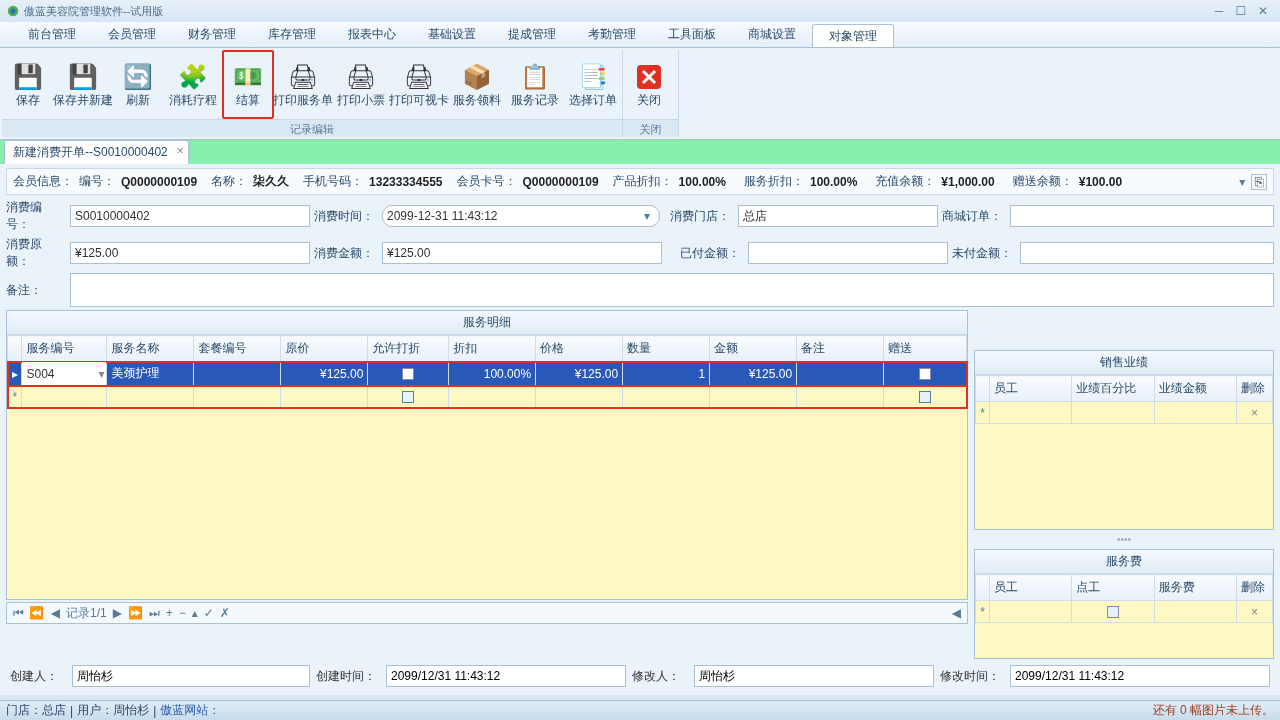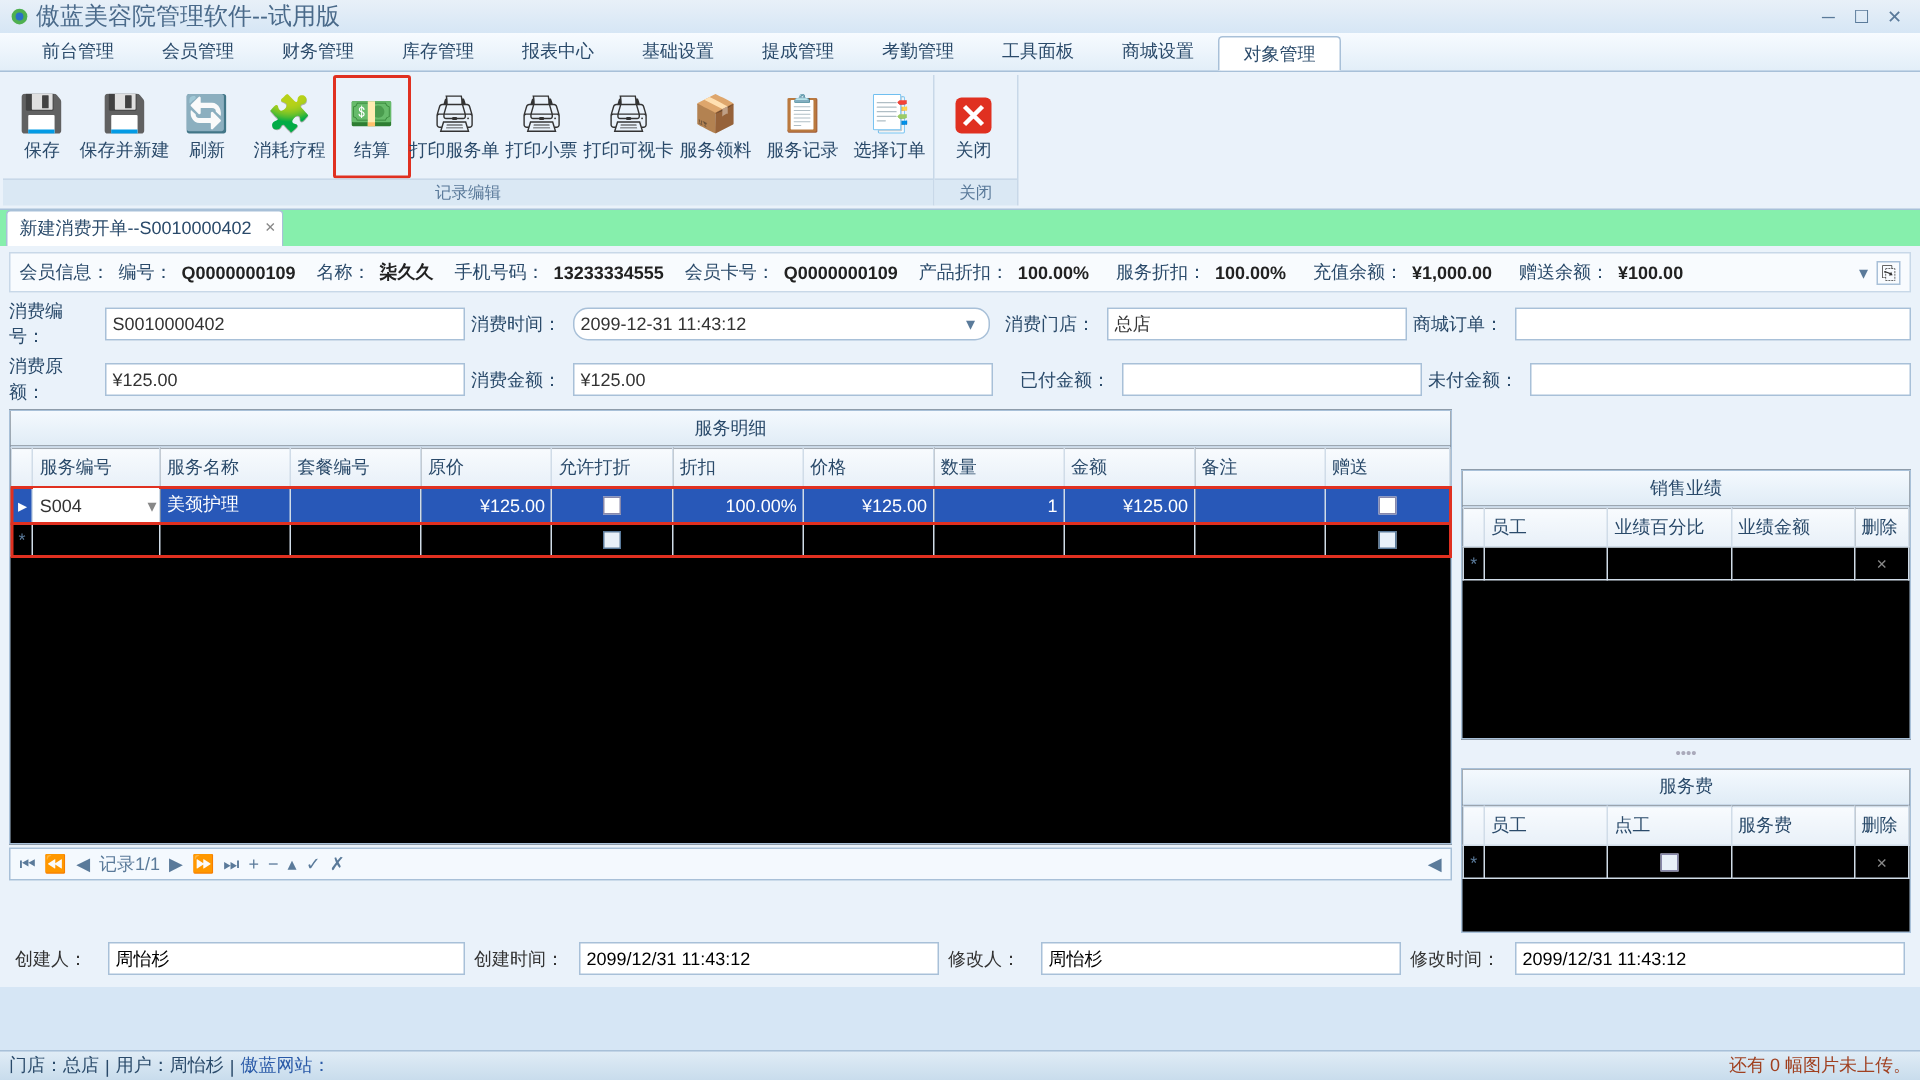"傲蓝美容院管理软件--试用版" .titlebar .title { font-size: 16px -> 11px }
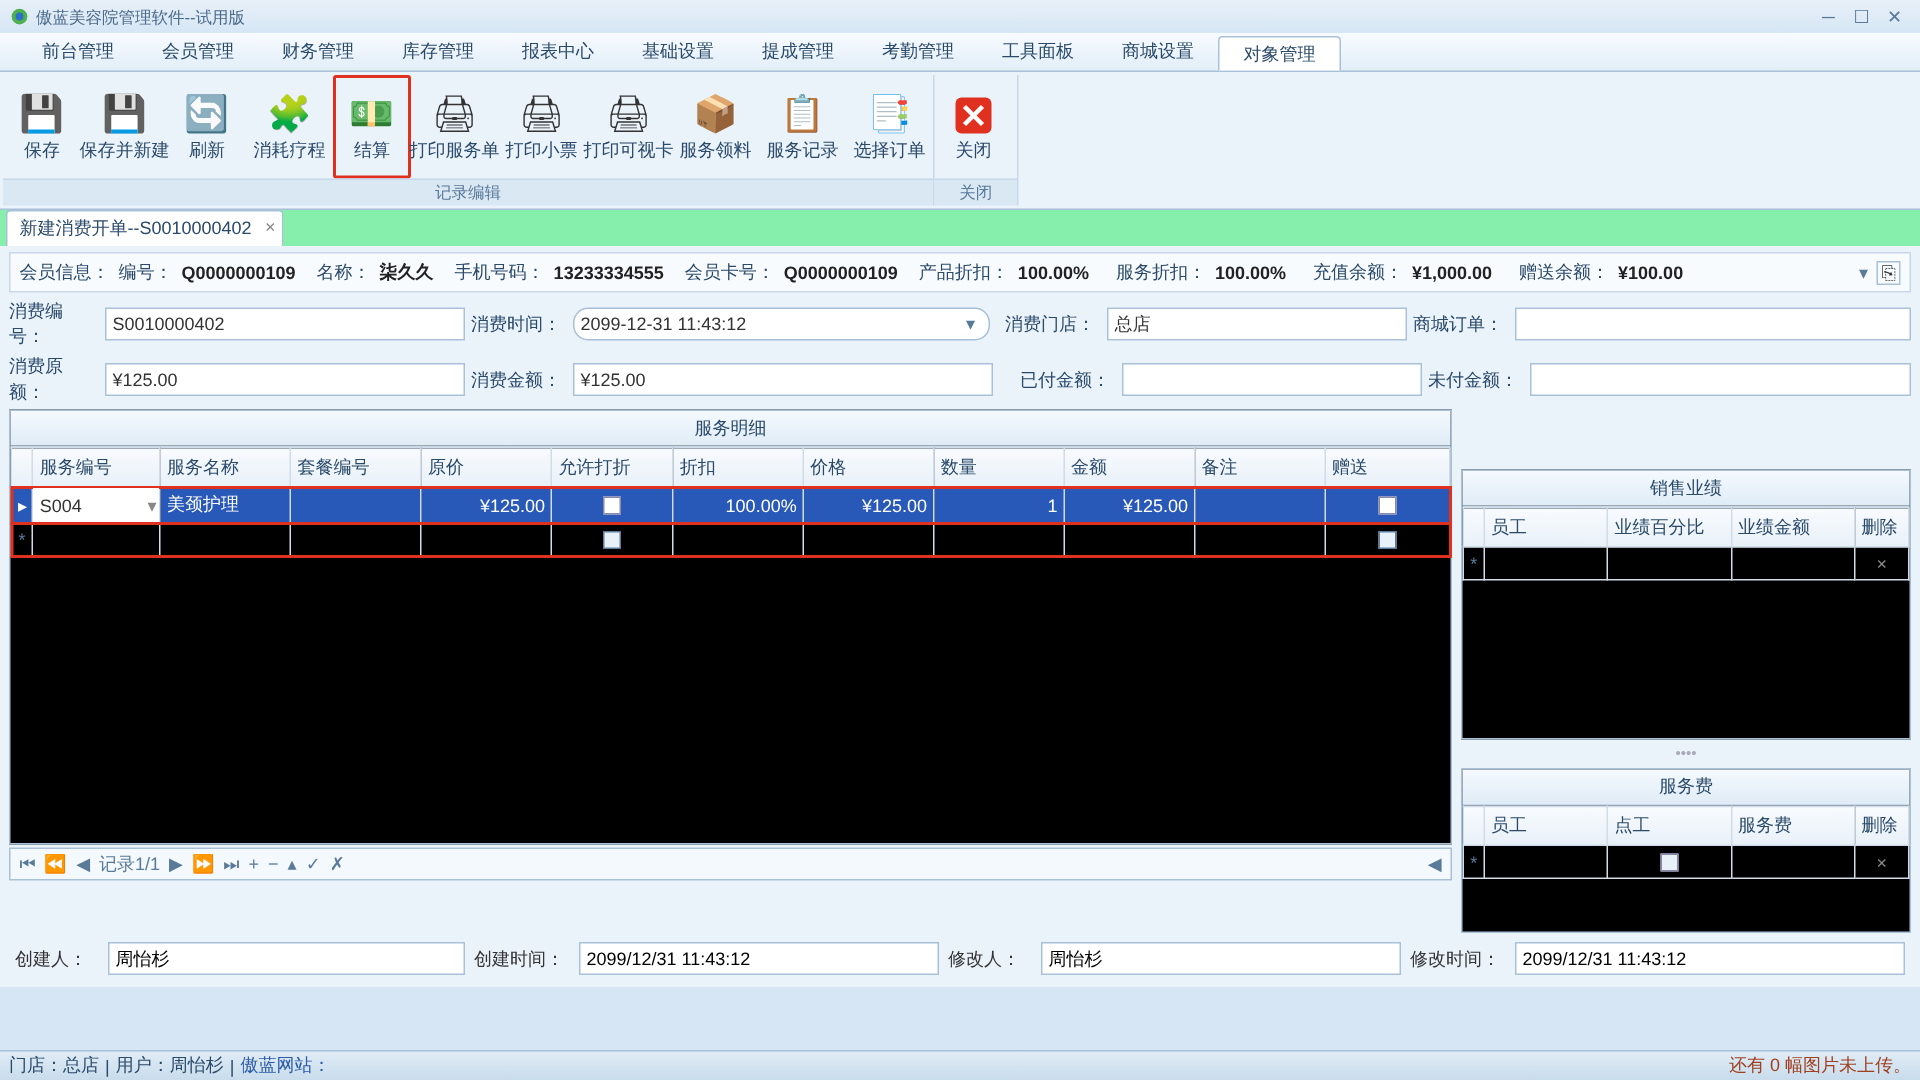"备注：" div.formrow { html: none -> <div> <span>备注：</span> <textarea></textarea> </div> }
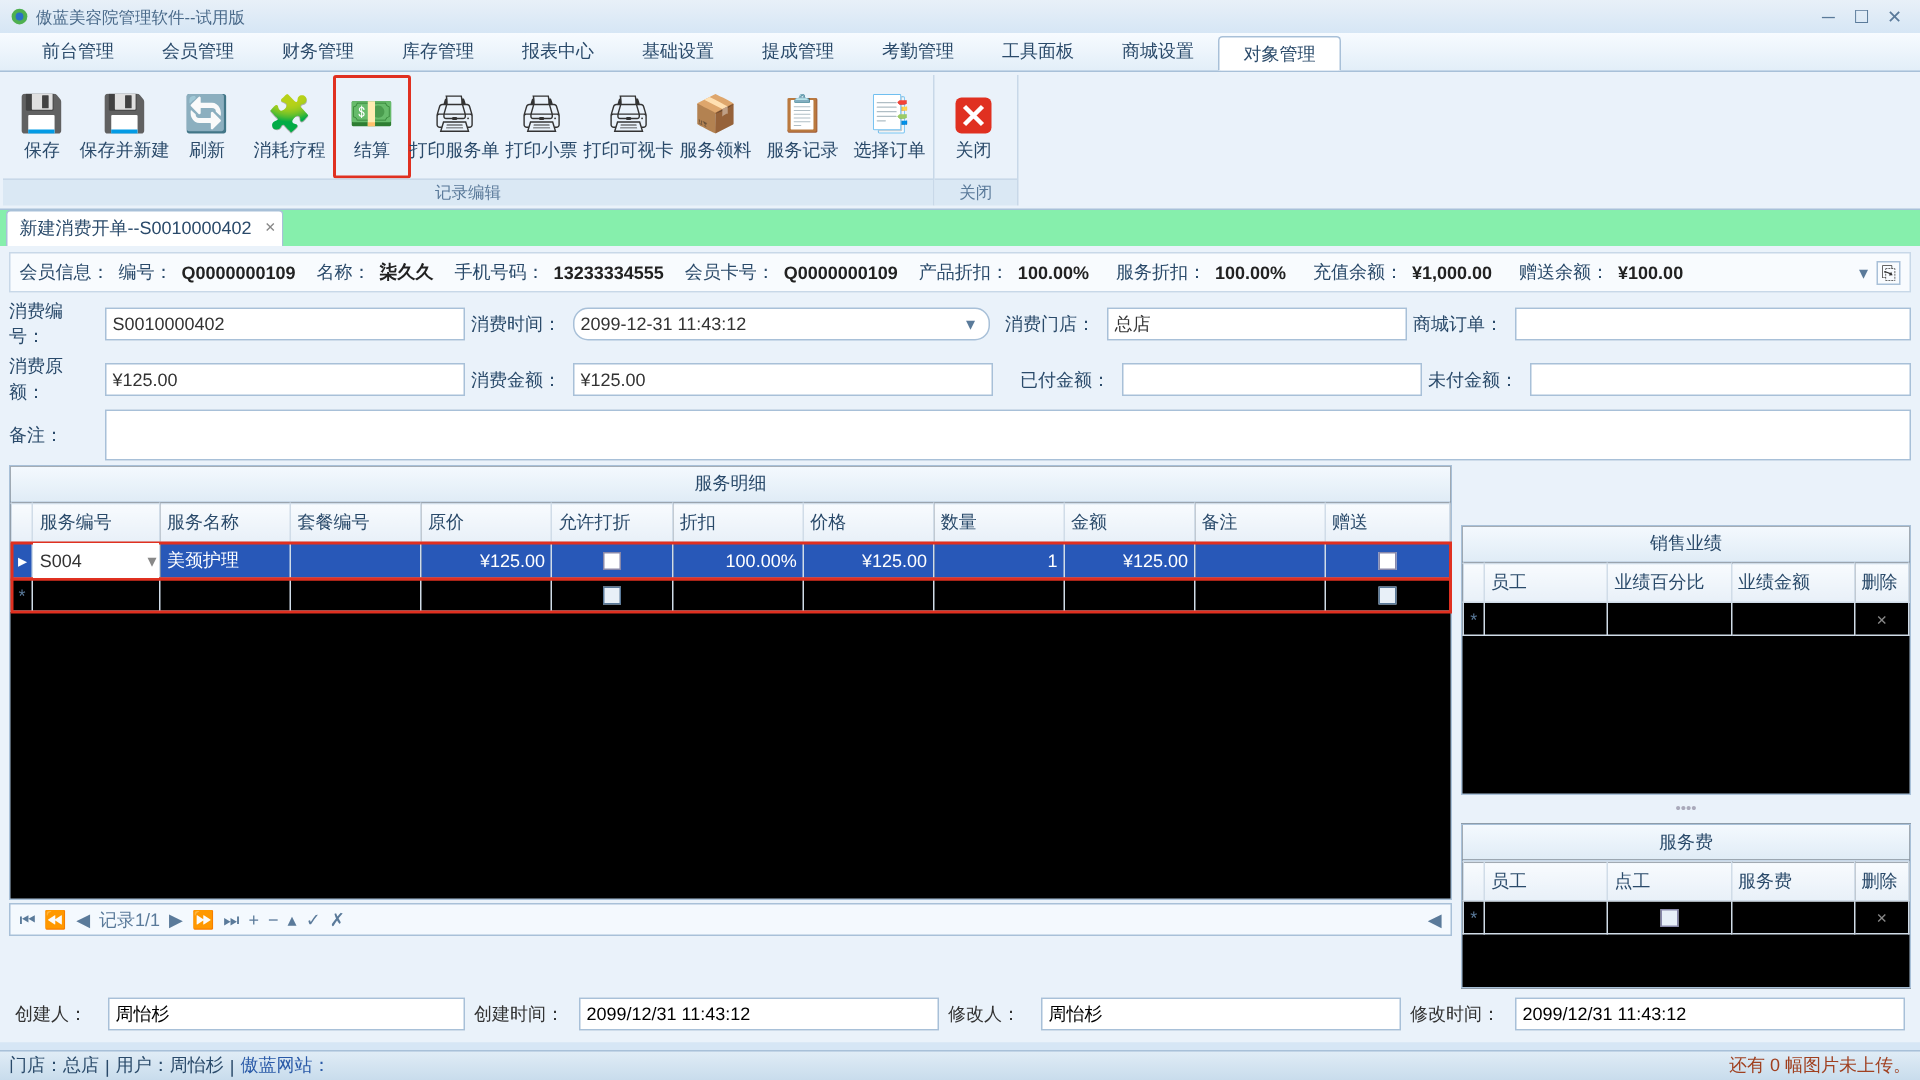"服务明细" .gridpanel { background: #000000 -> #fef9c3 }
